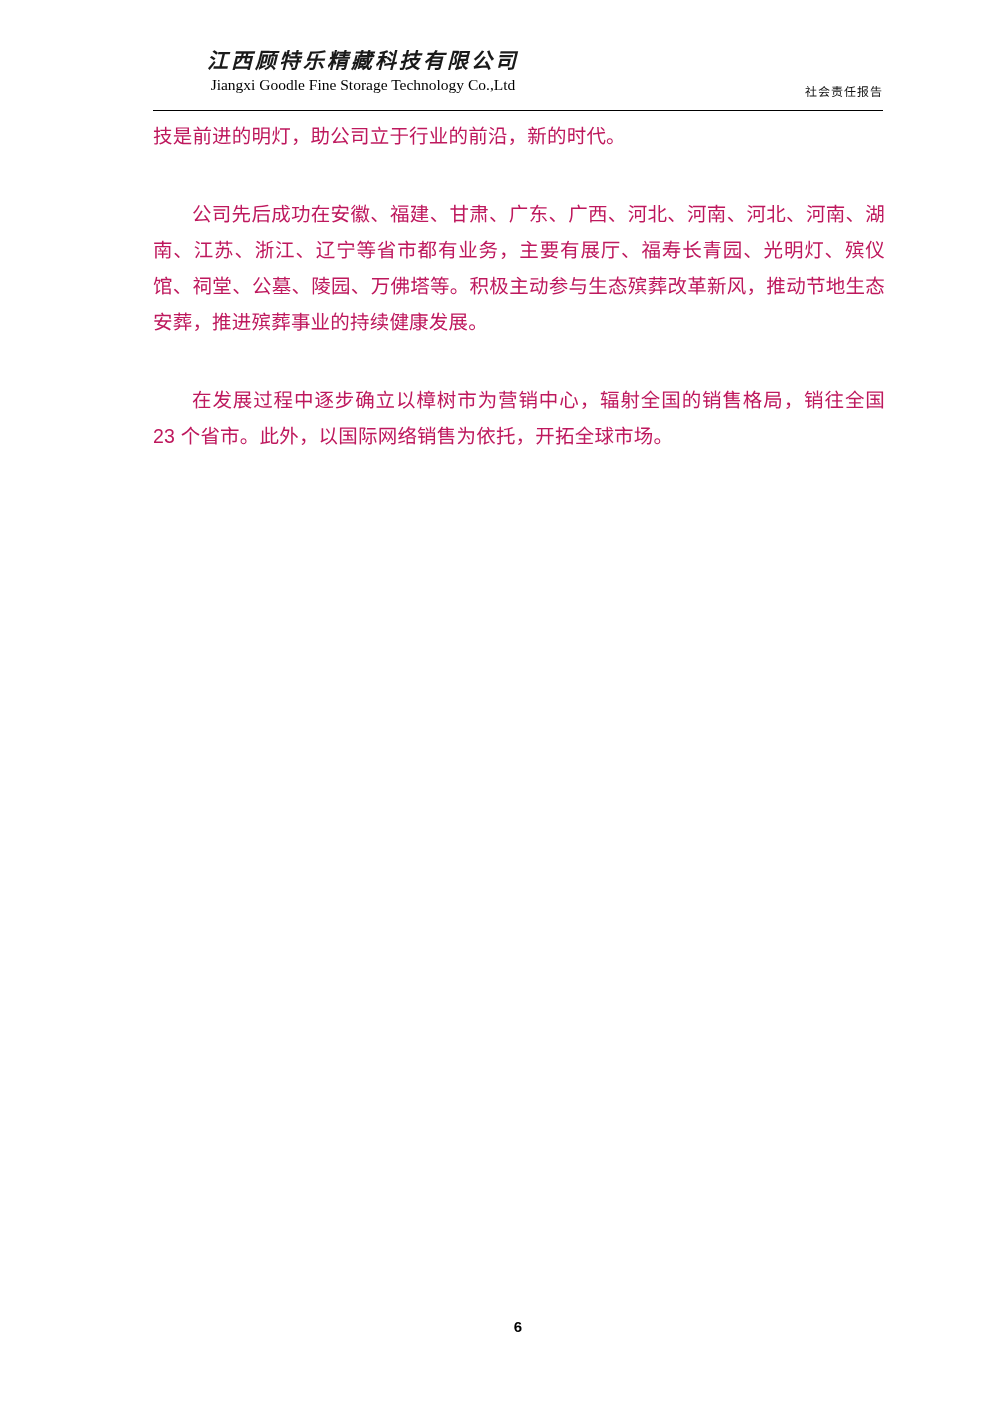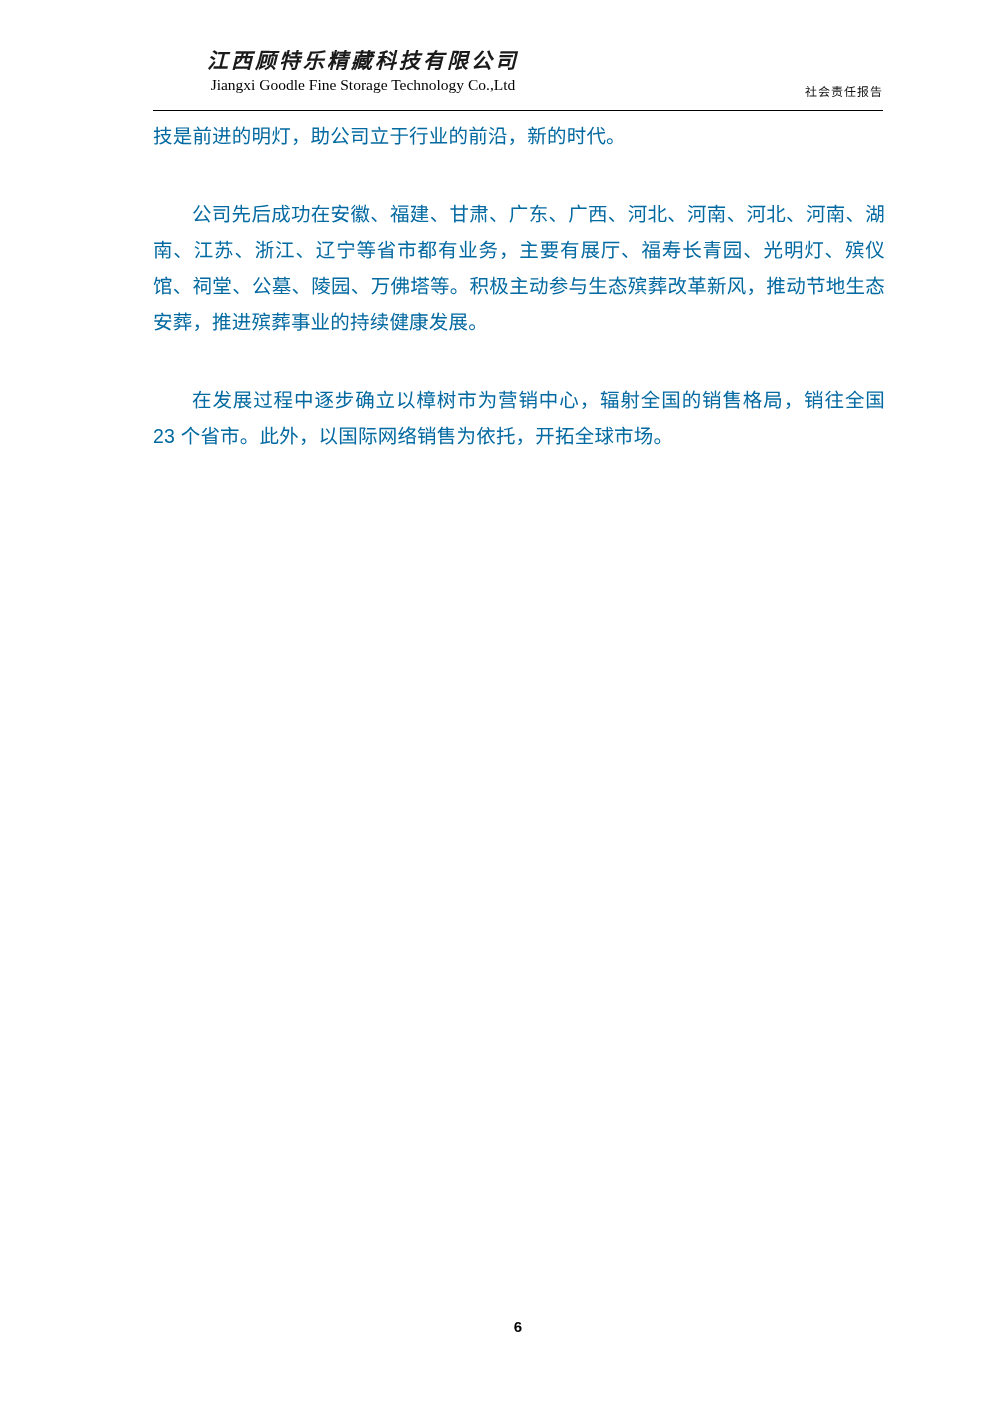"技是前进的明灯，助公司立于行业的前沿，新的时代。" .para { color: #0369a1 -> #be185d }
